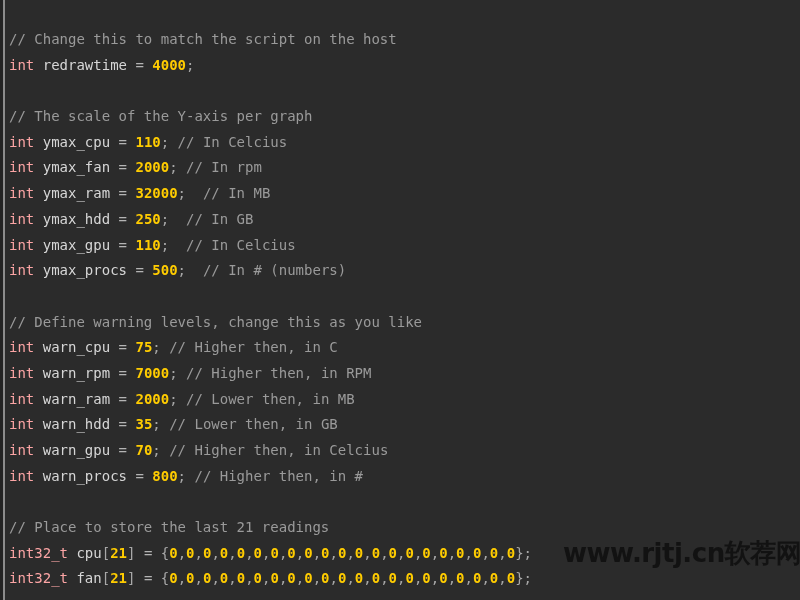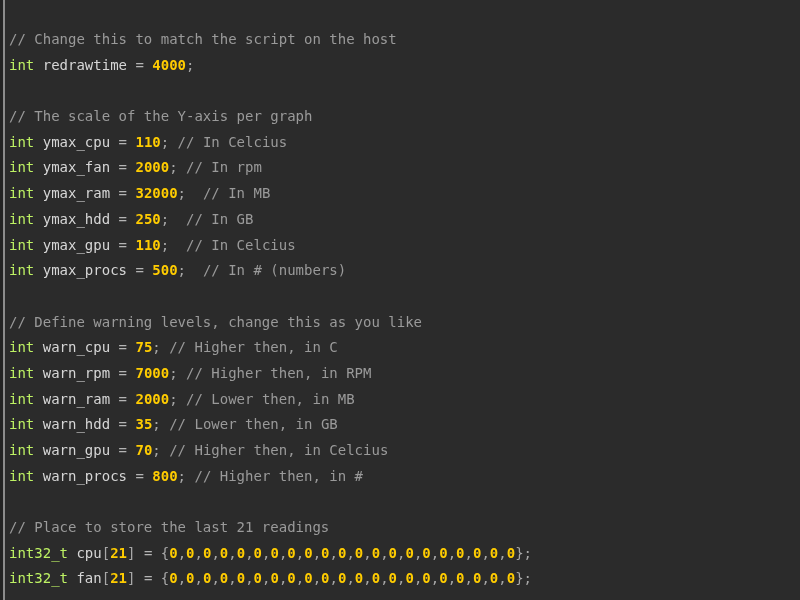"int" .kw { color: #bef264 -> #fca5a5 }
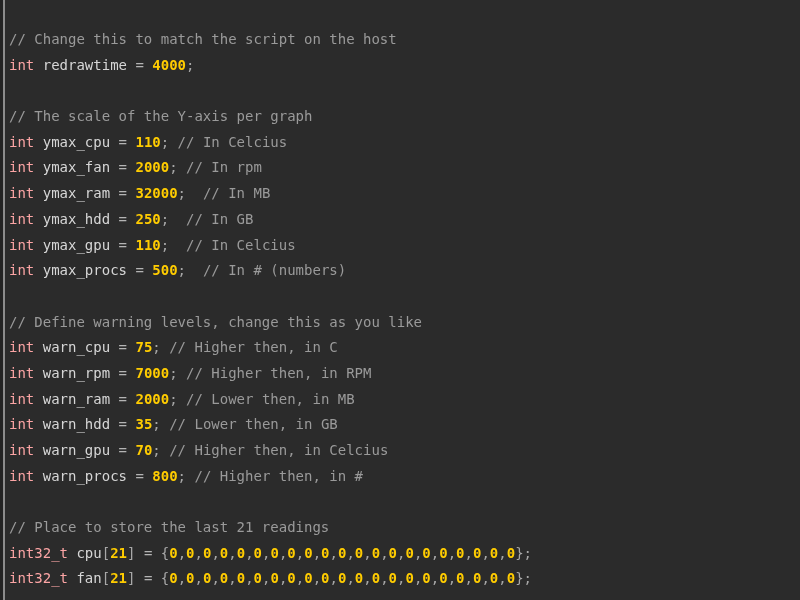"www.rjtj.cn软荐网" div { html: none -> <div>www.rjtj.cn软荐网</div> }
